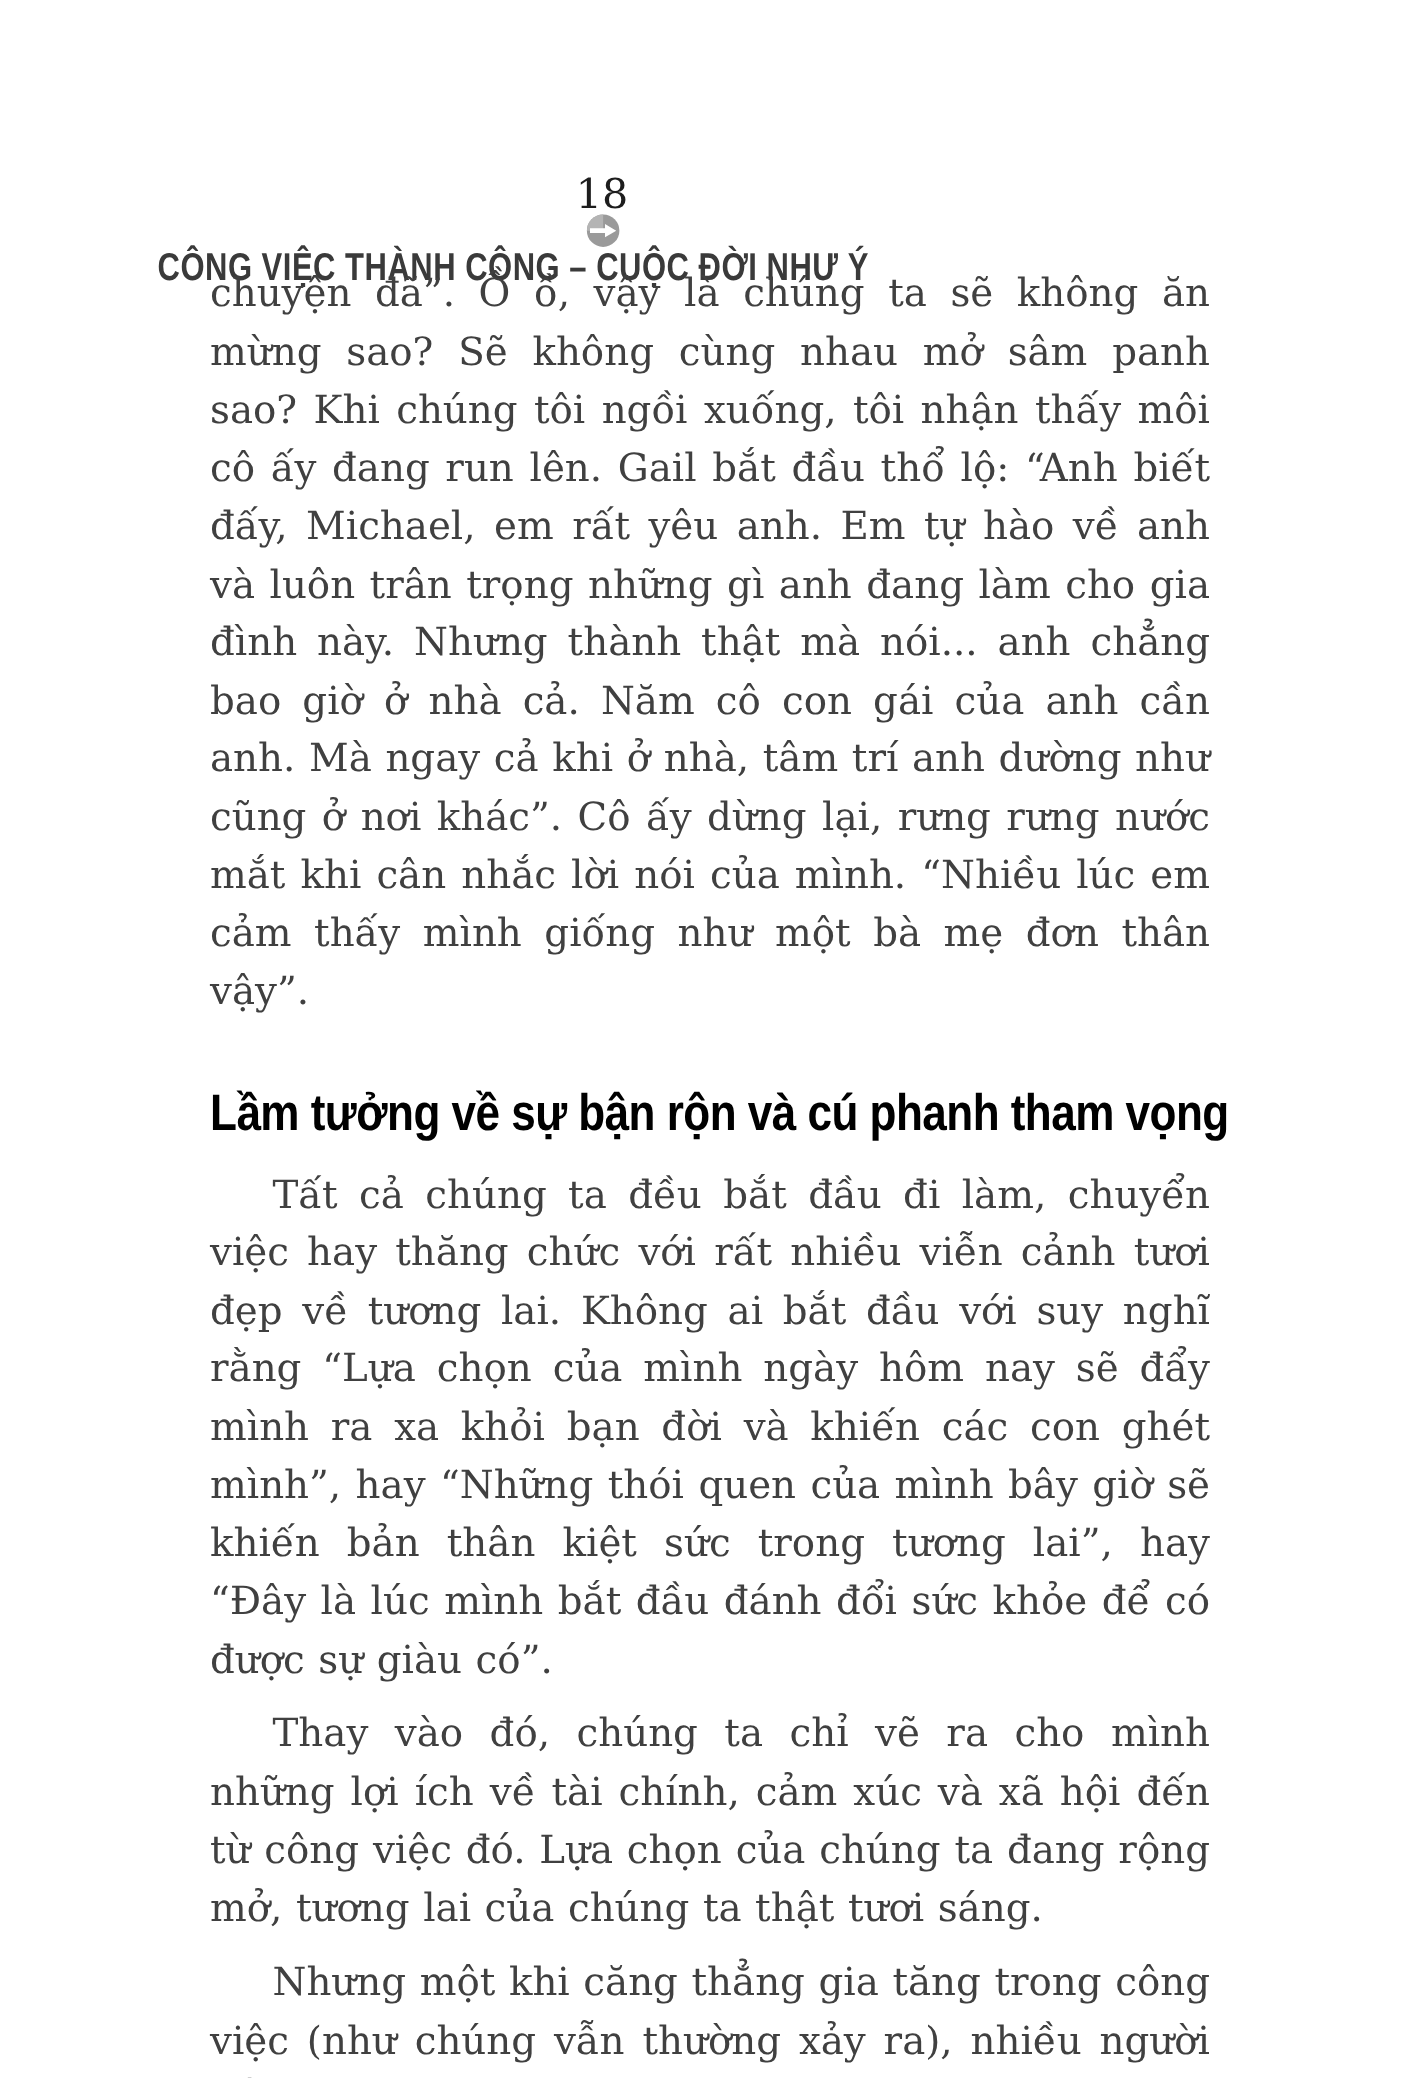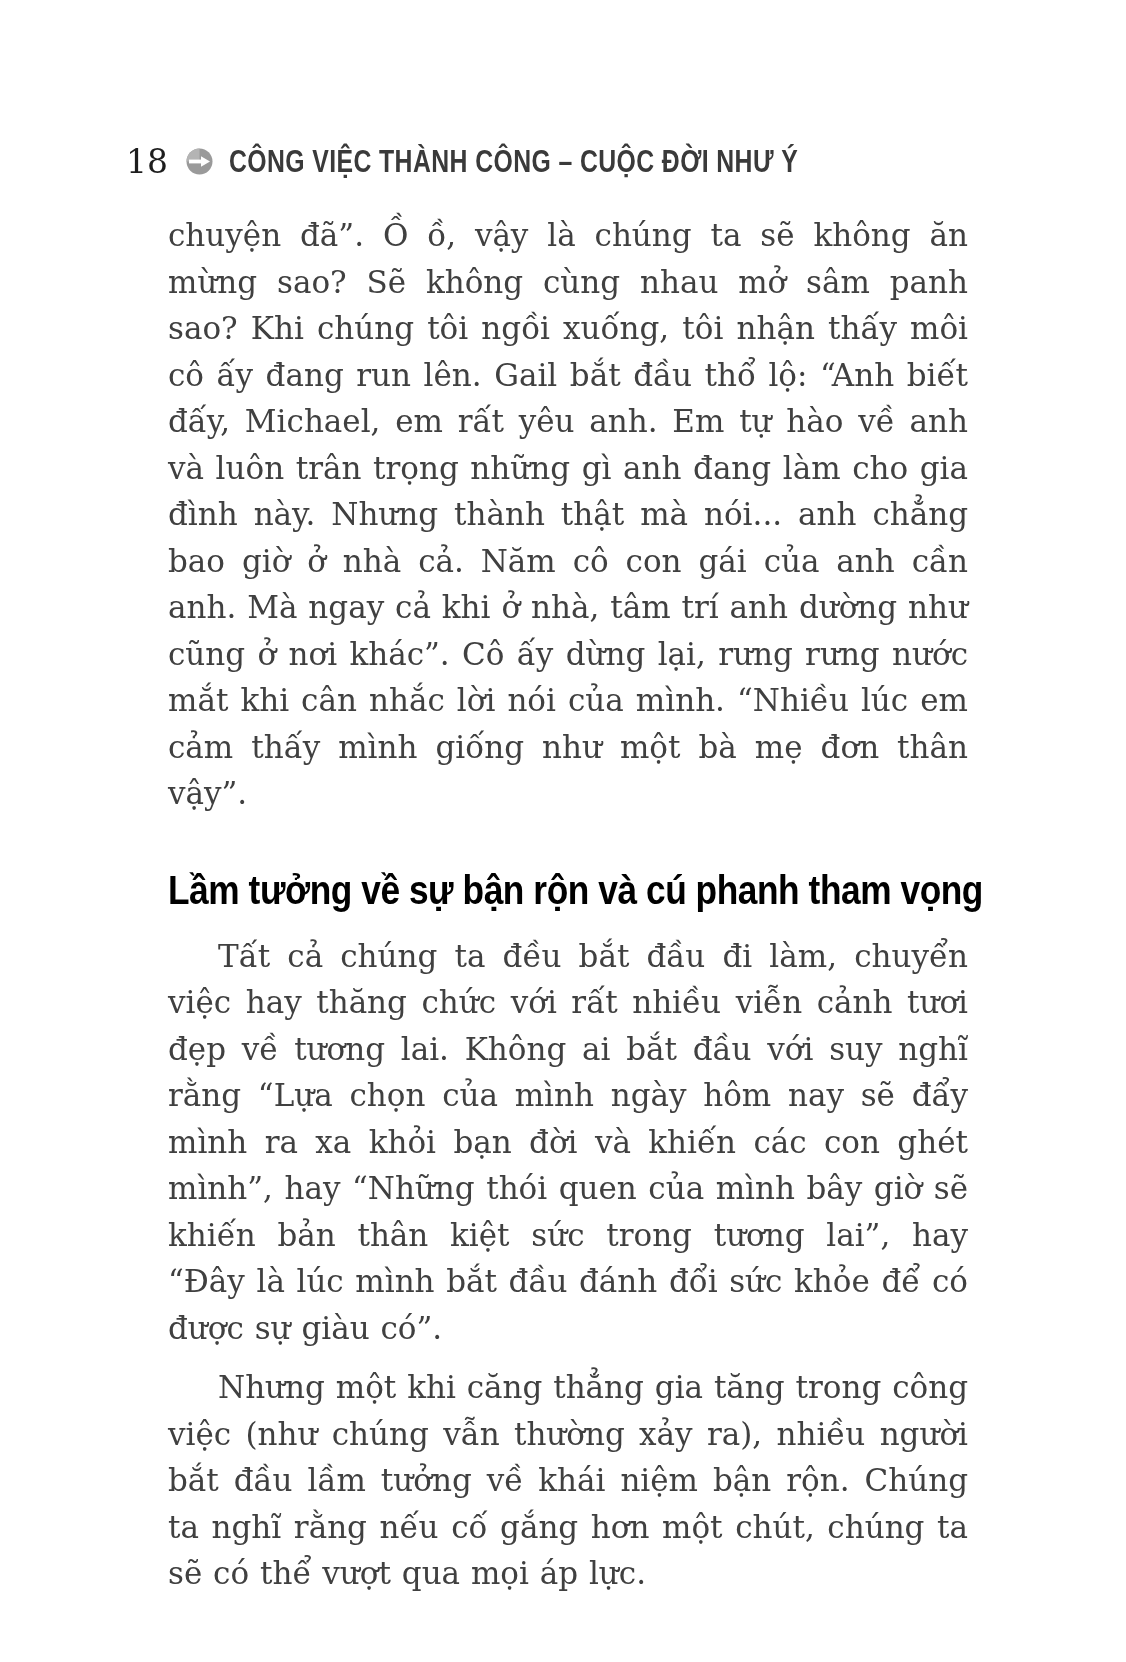"18" .running-header { flex-direction: none -> column }
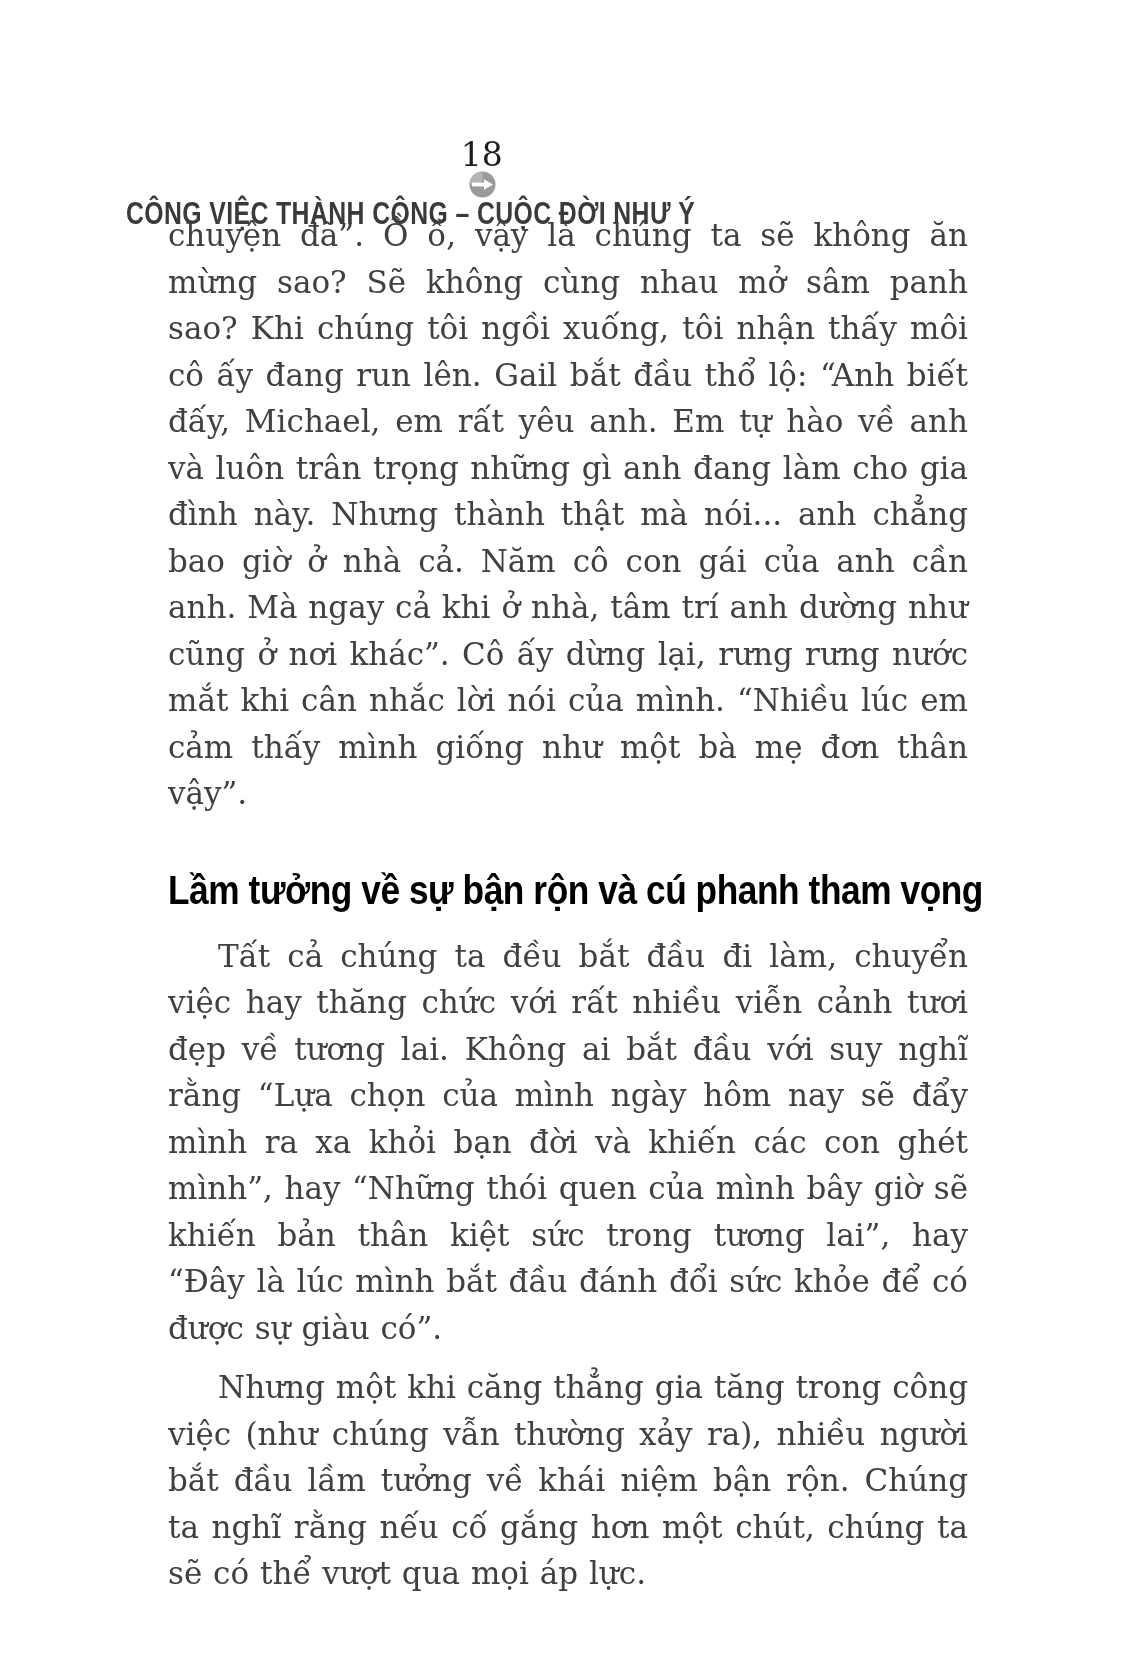"Thay vào đó, chúng ta" p.para { html: none -> <p>Thay vào đó, chúng ta chỉ vẽ ra cho mình những lợi ích về tài chính, cảm xúc và xã hội đến từ công việc đó. Lựa chọn của chúng ta đang rộng mở, tương lai của chúng ta thật tươi sáng.</p> }
